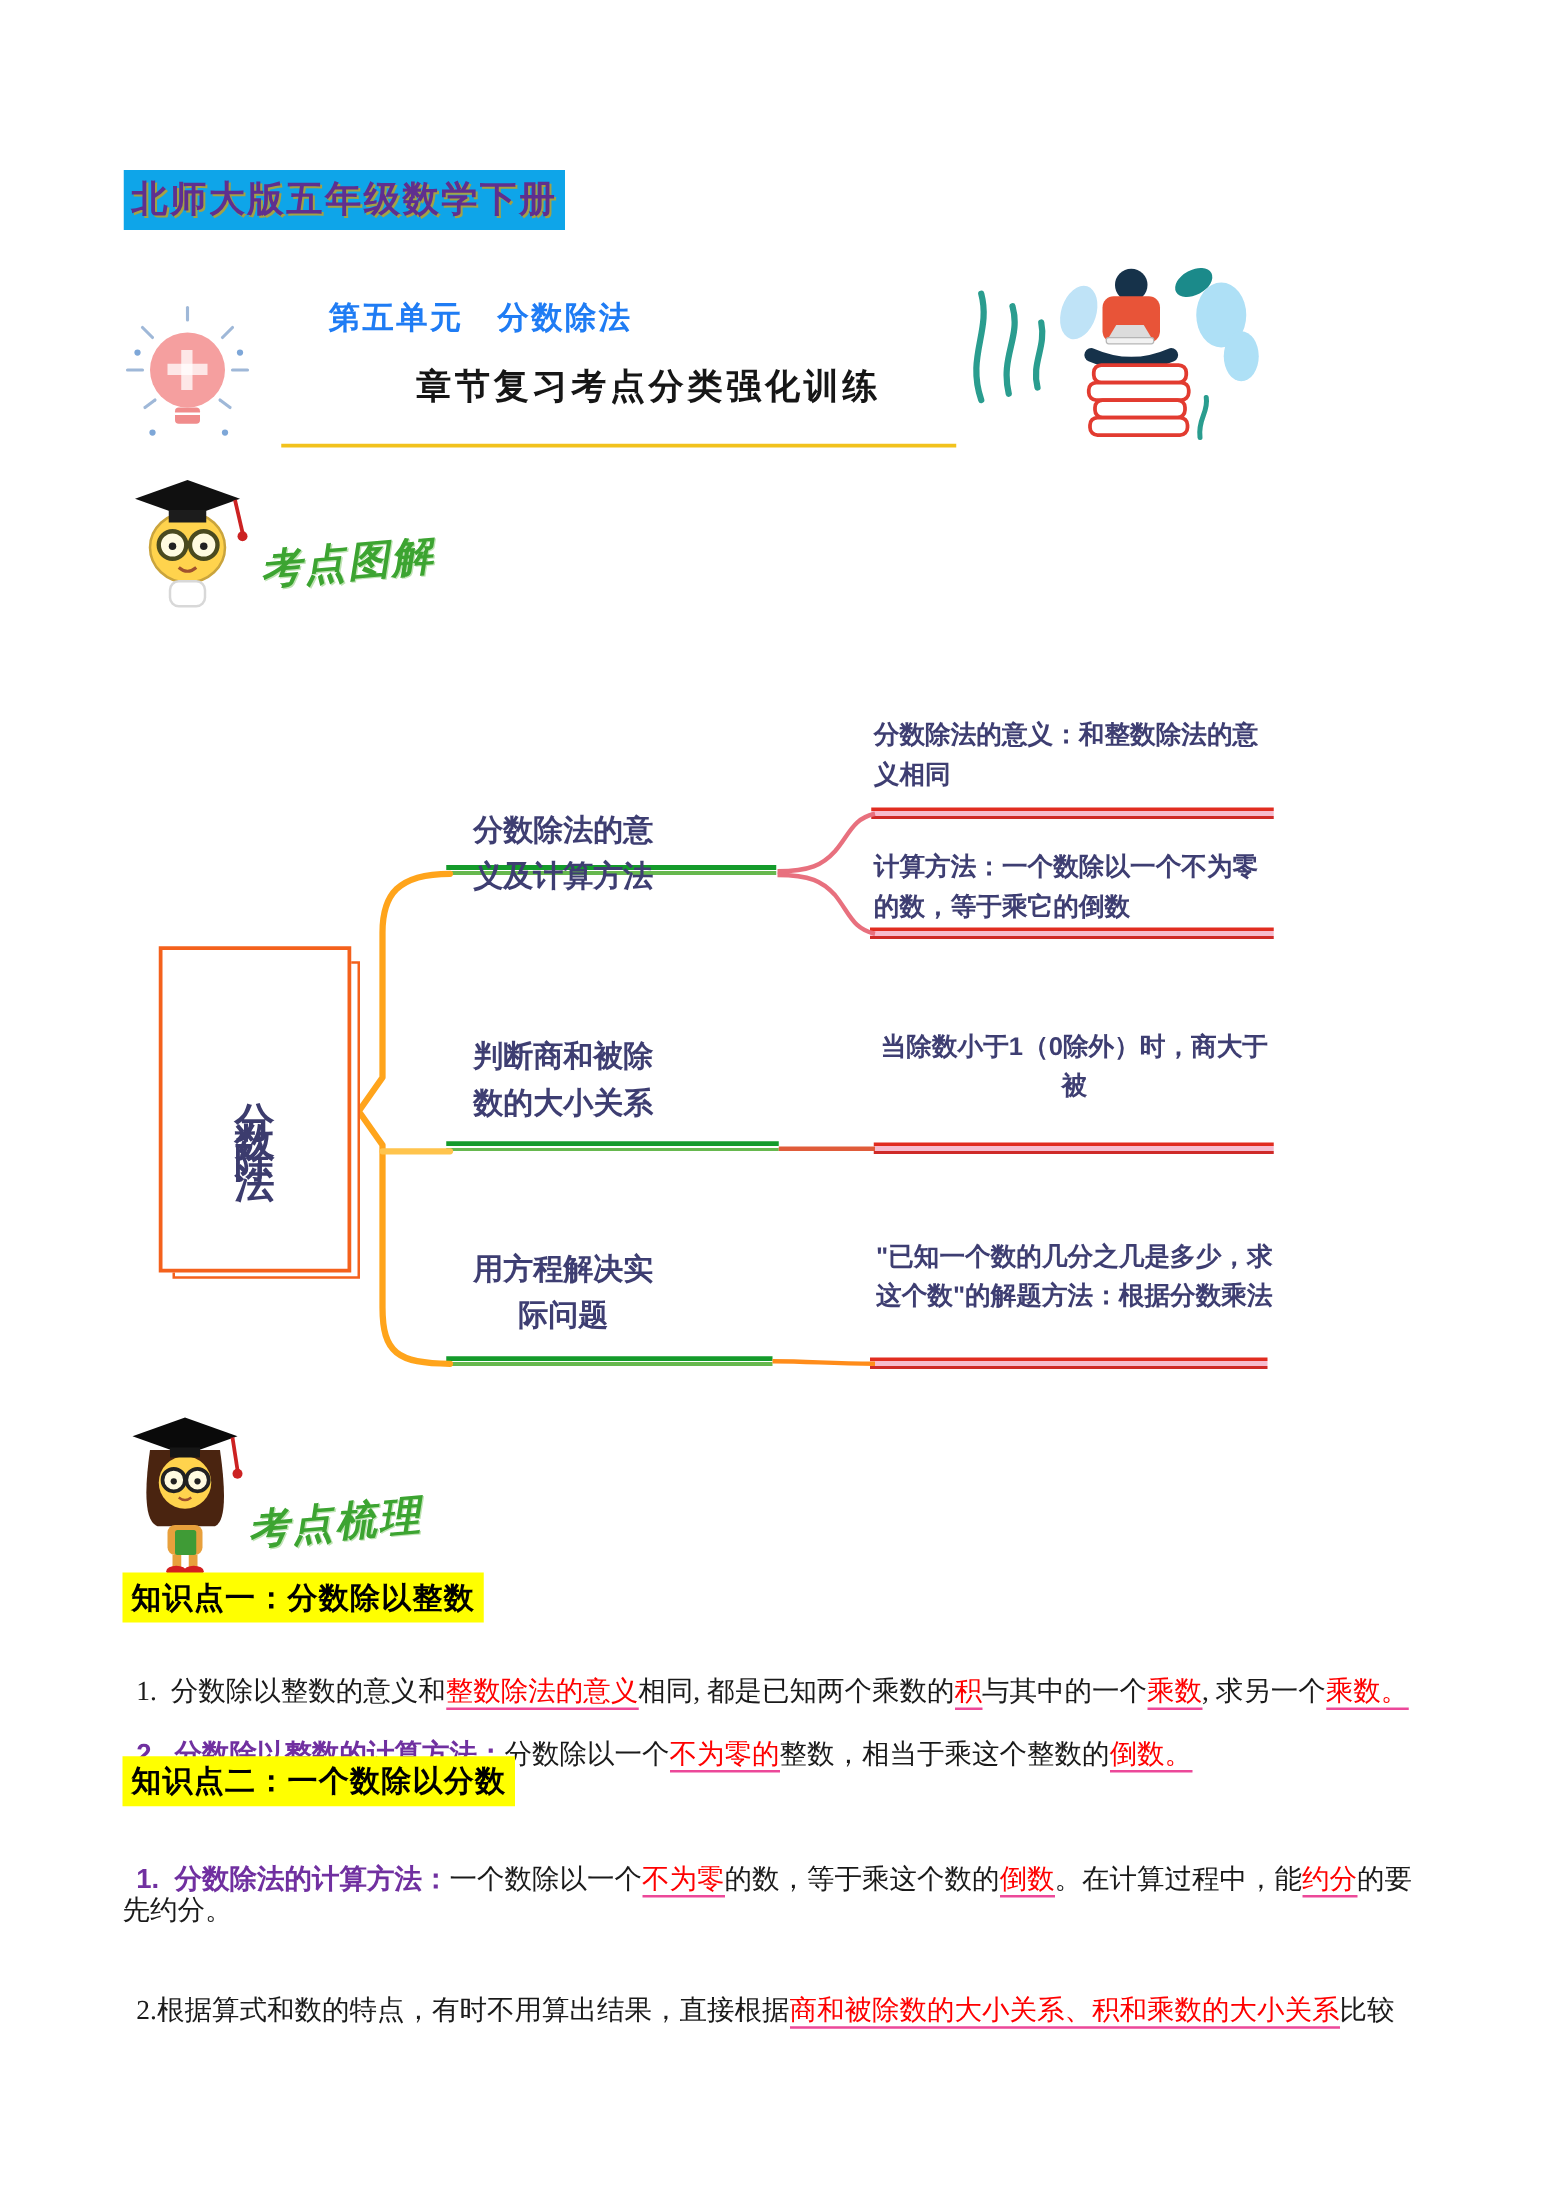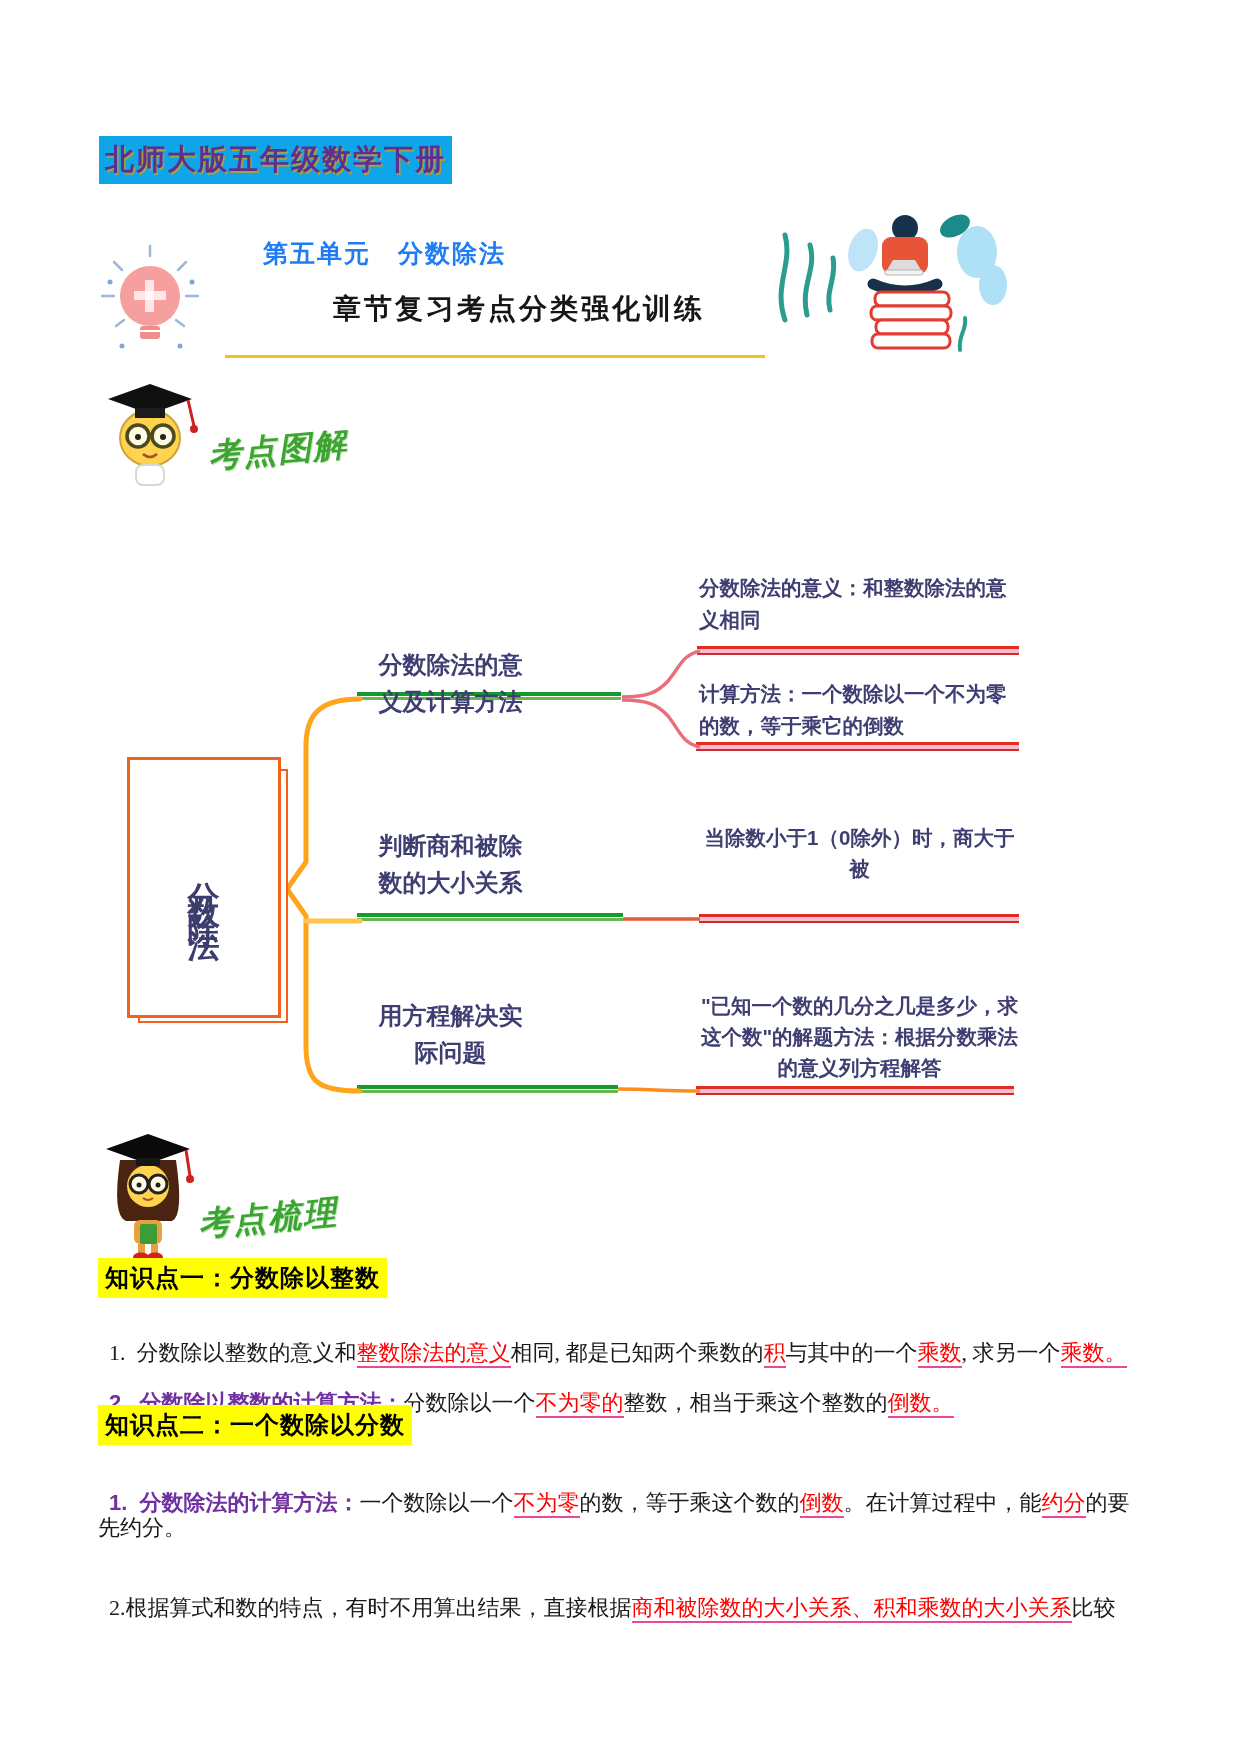"的意义列方程解答" div { html: <div>的意义列方程解答</div> -> none }
